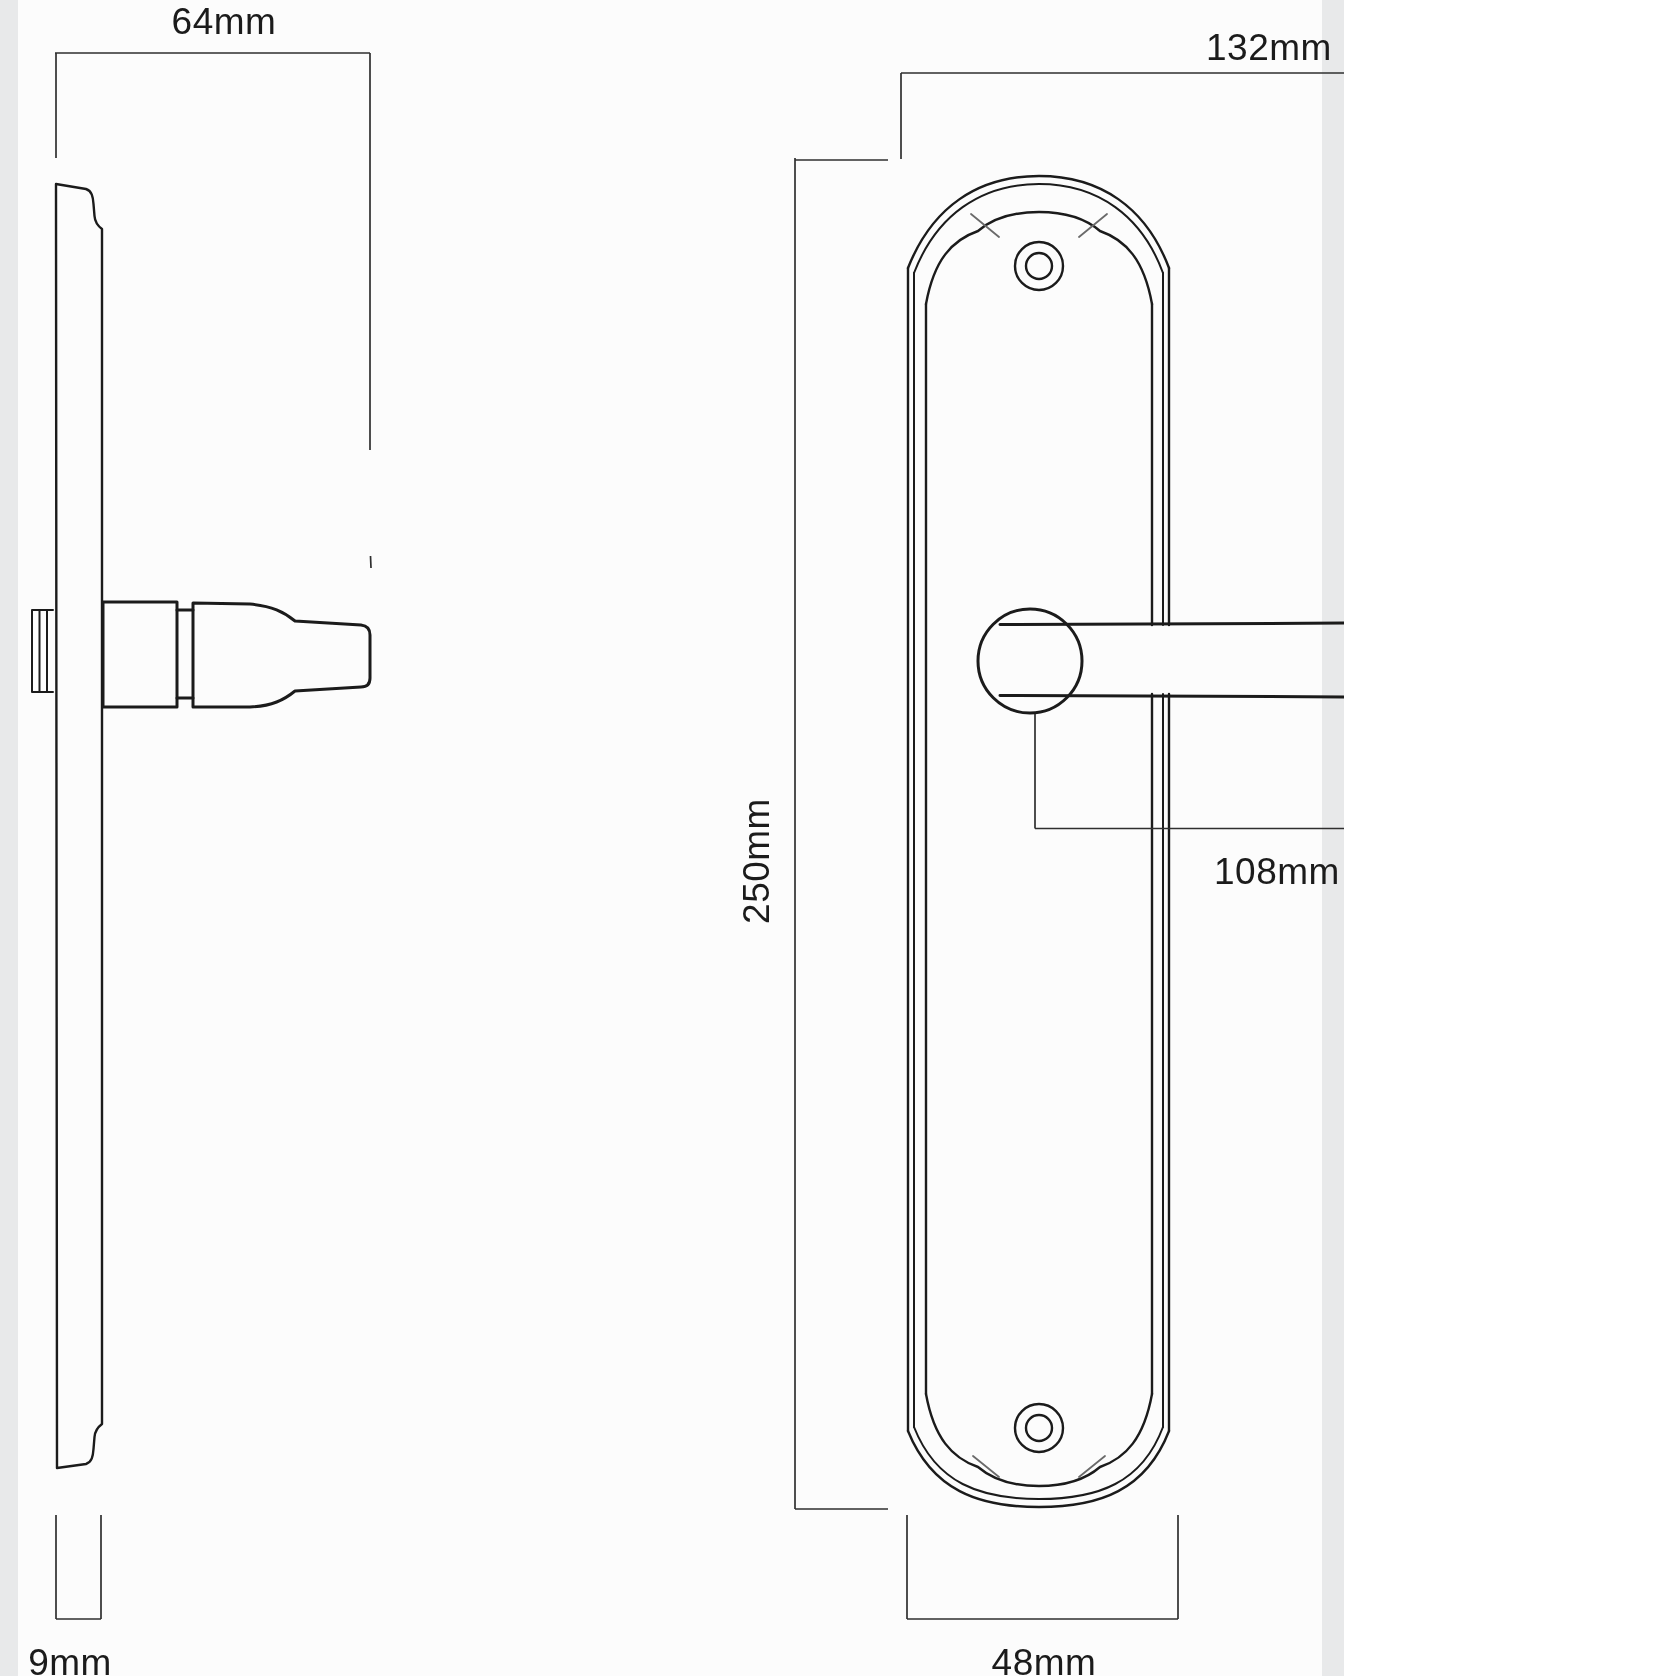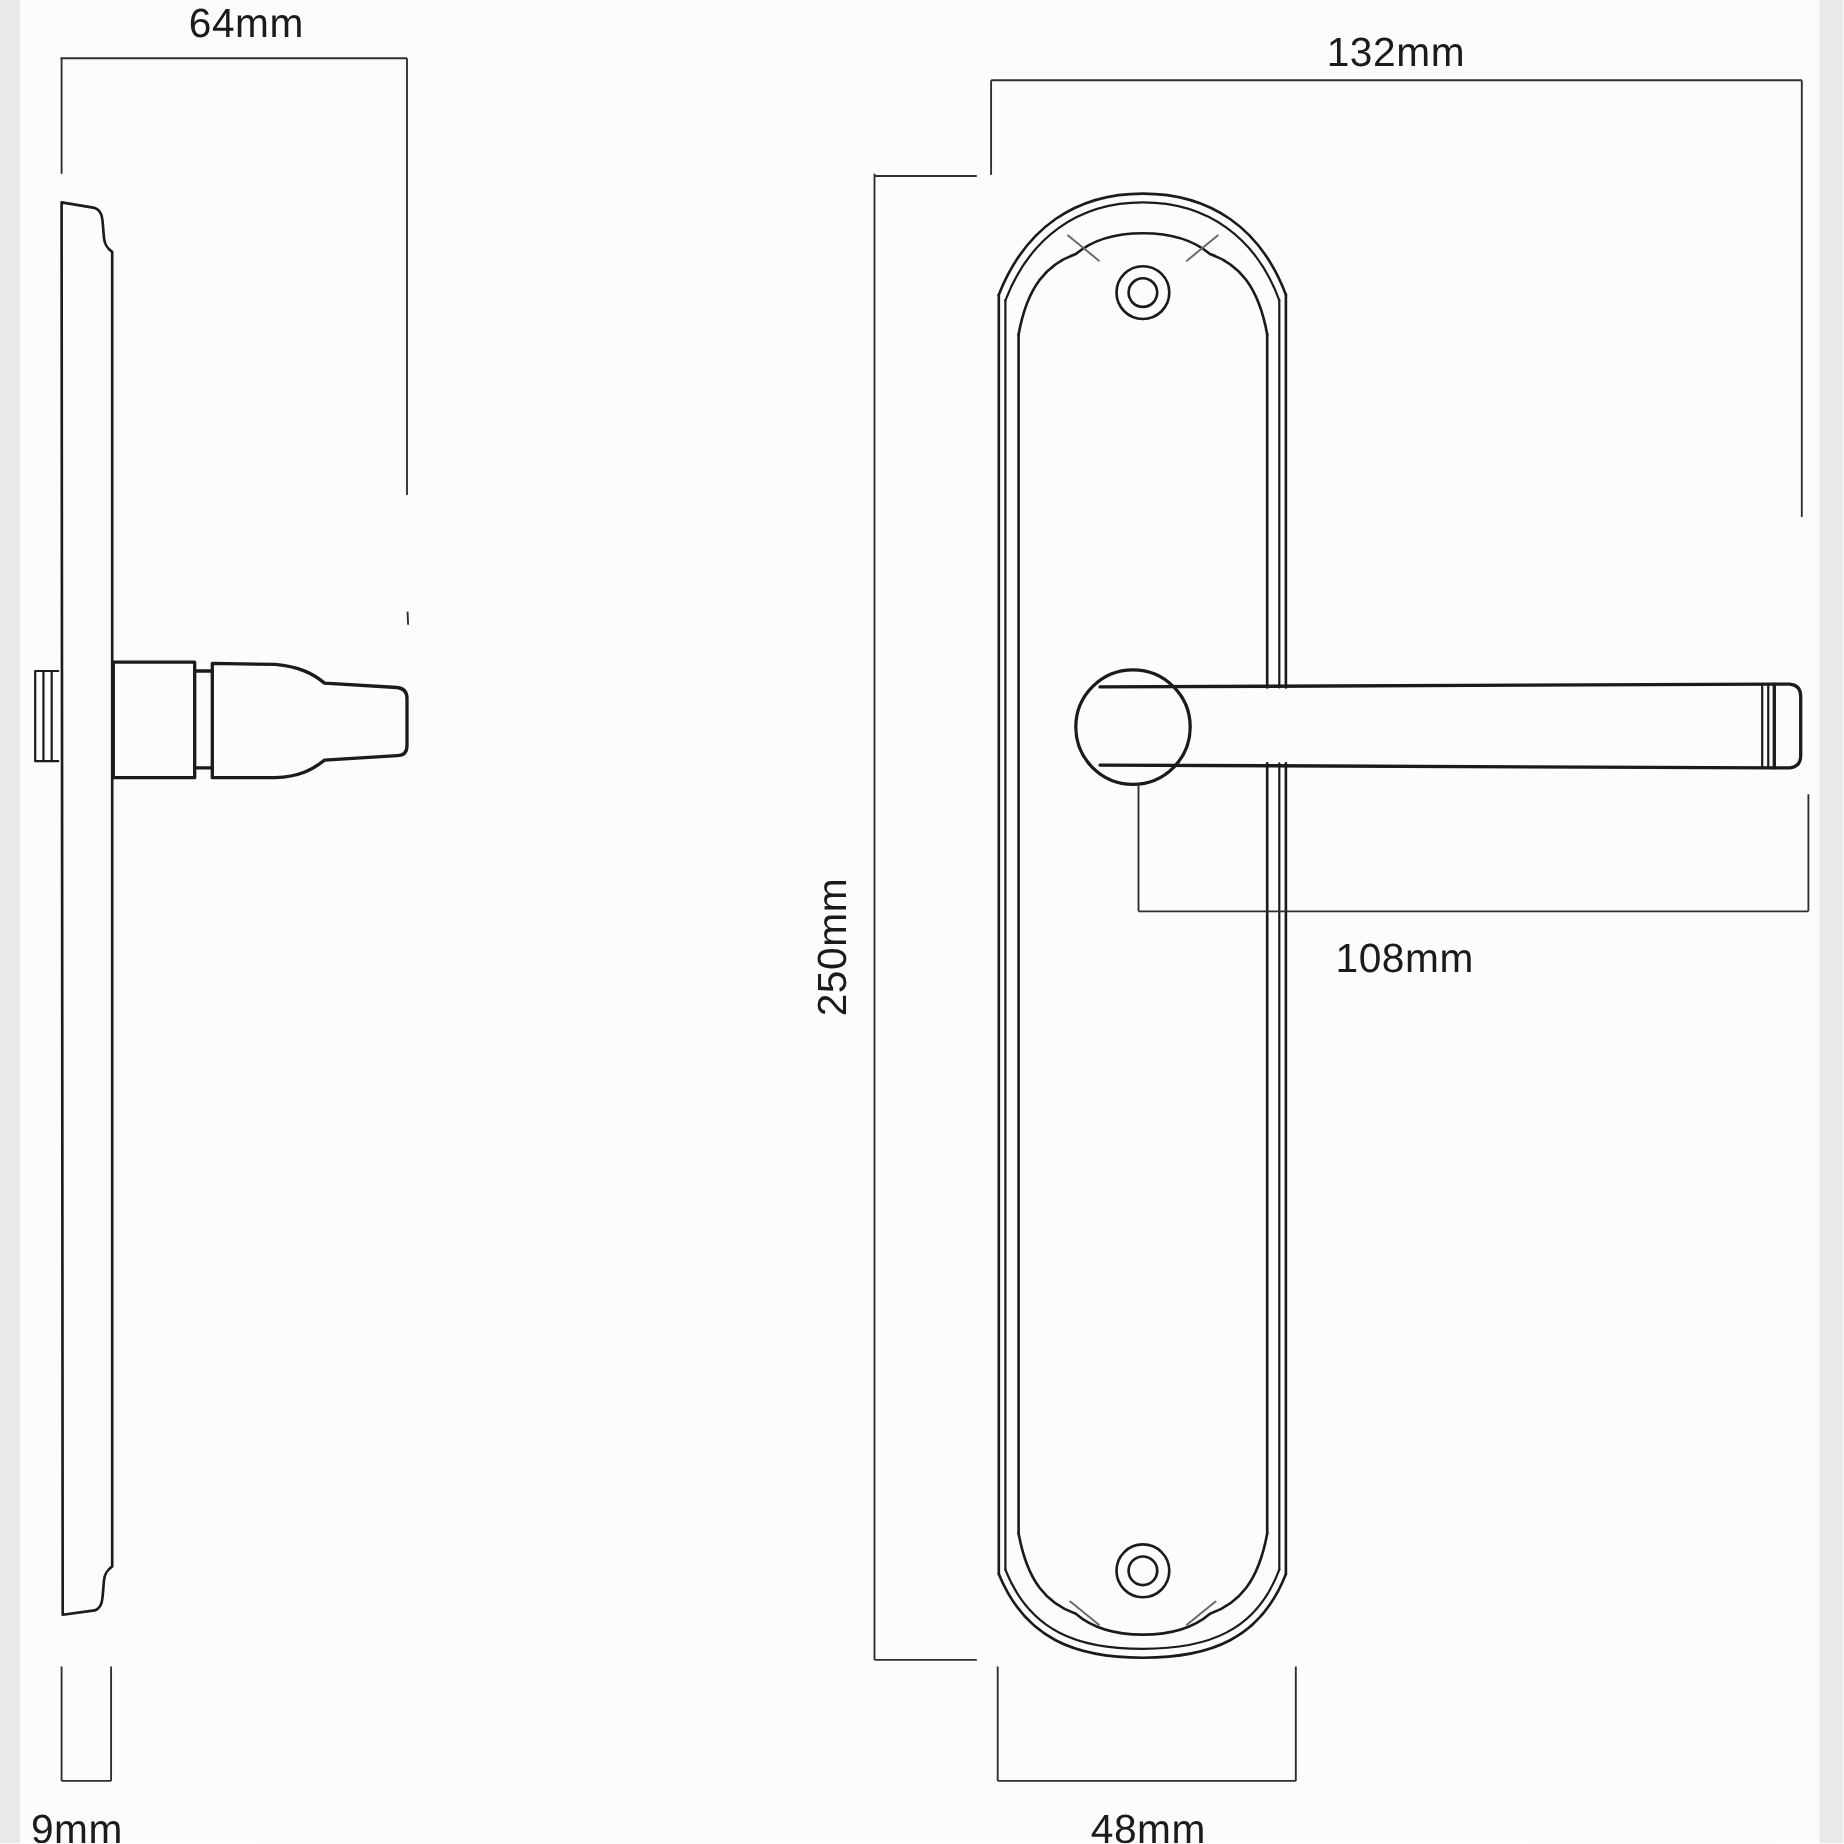"64mm" .stage { width: 1676px -> 1344px }
